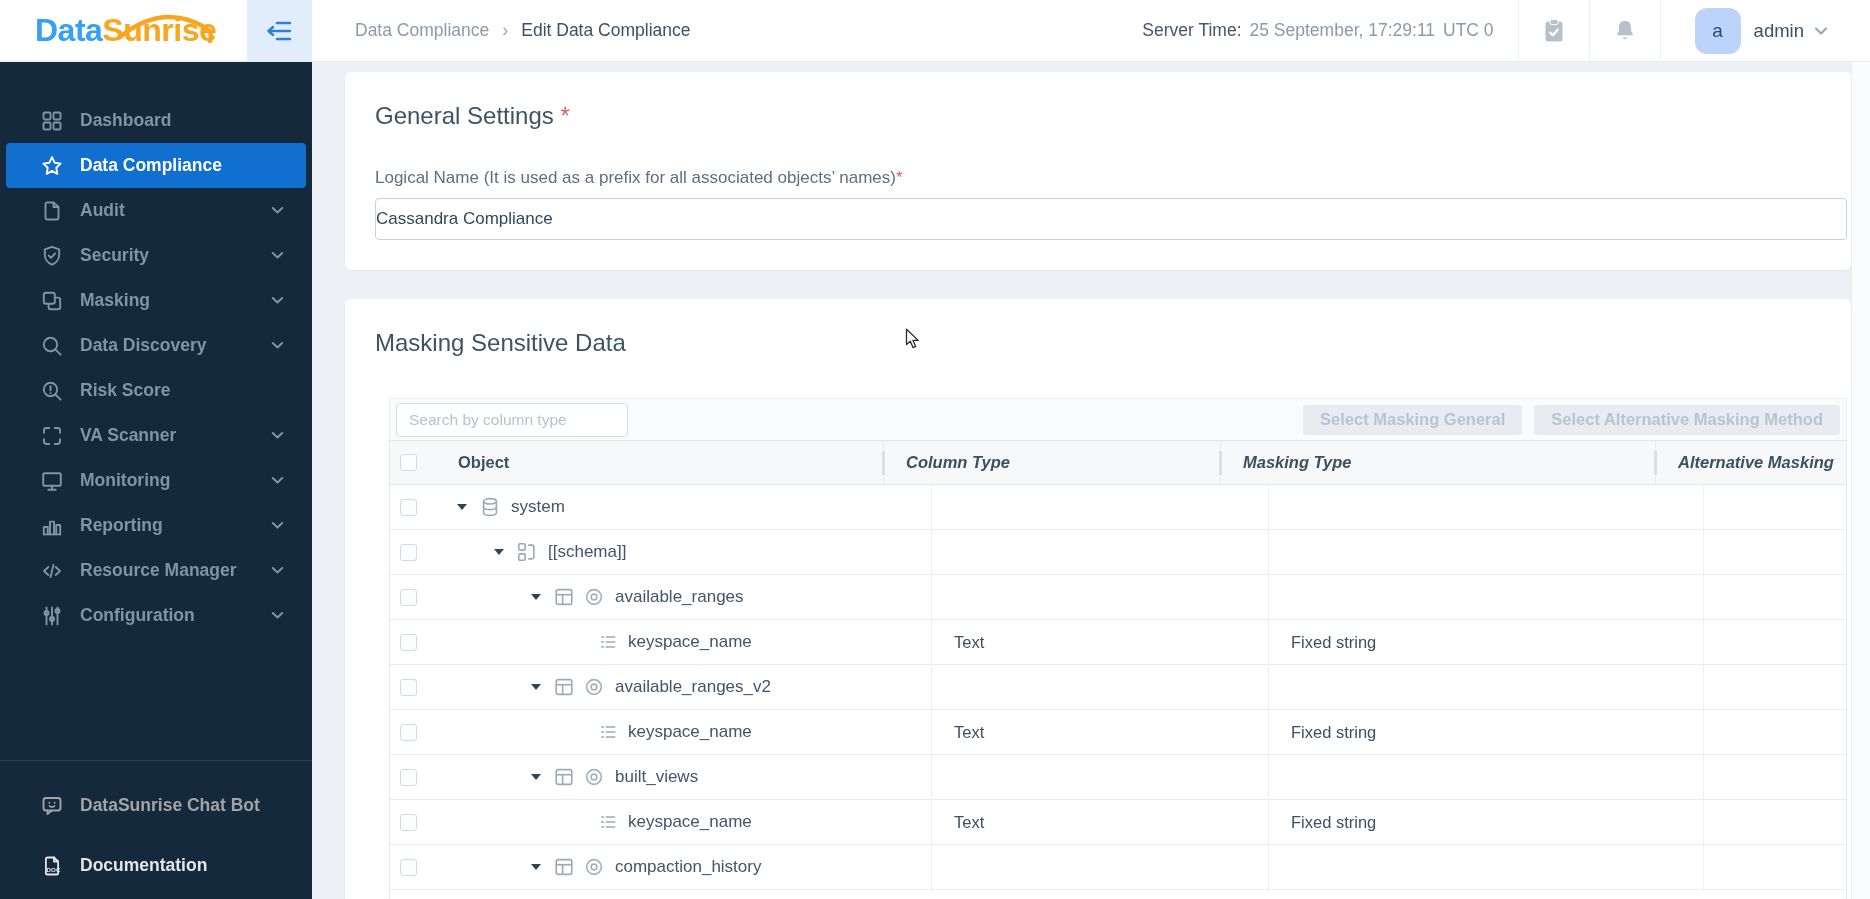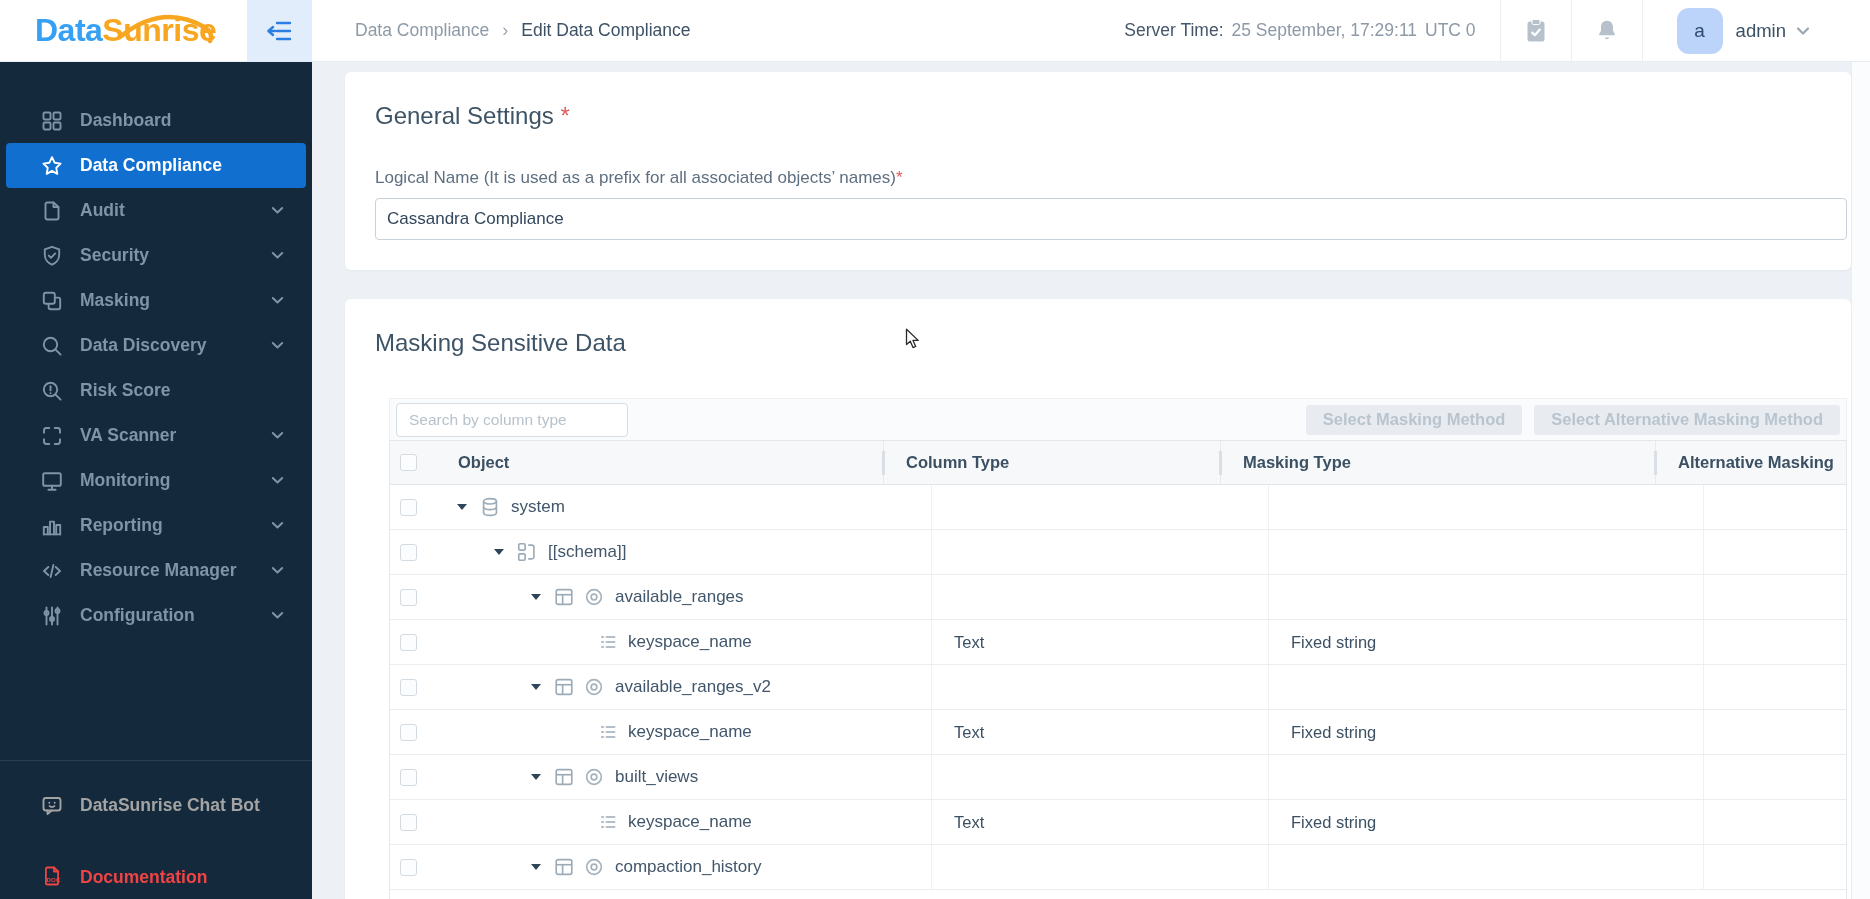"Server Time:" .tb-right { padding-right: 60px -> 42px }
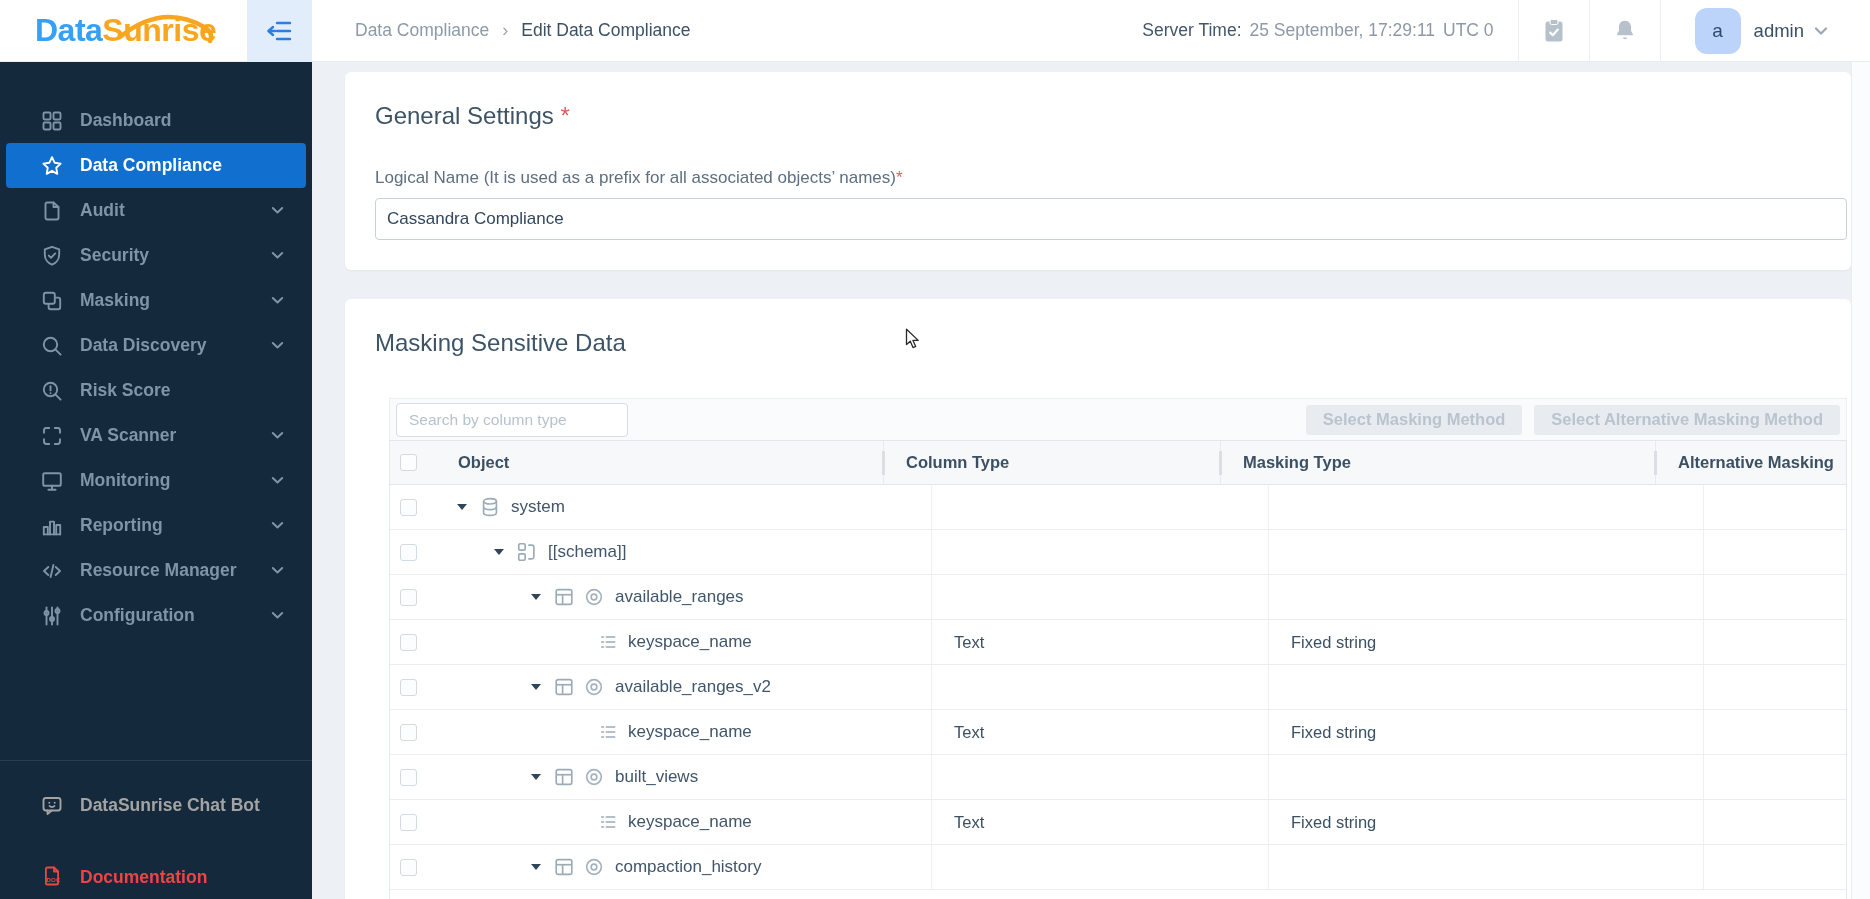"Cassandra Compliance" .txt-input { padding: 0 11px -> 0 0 }
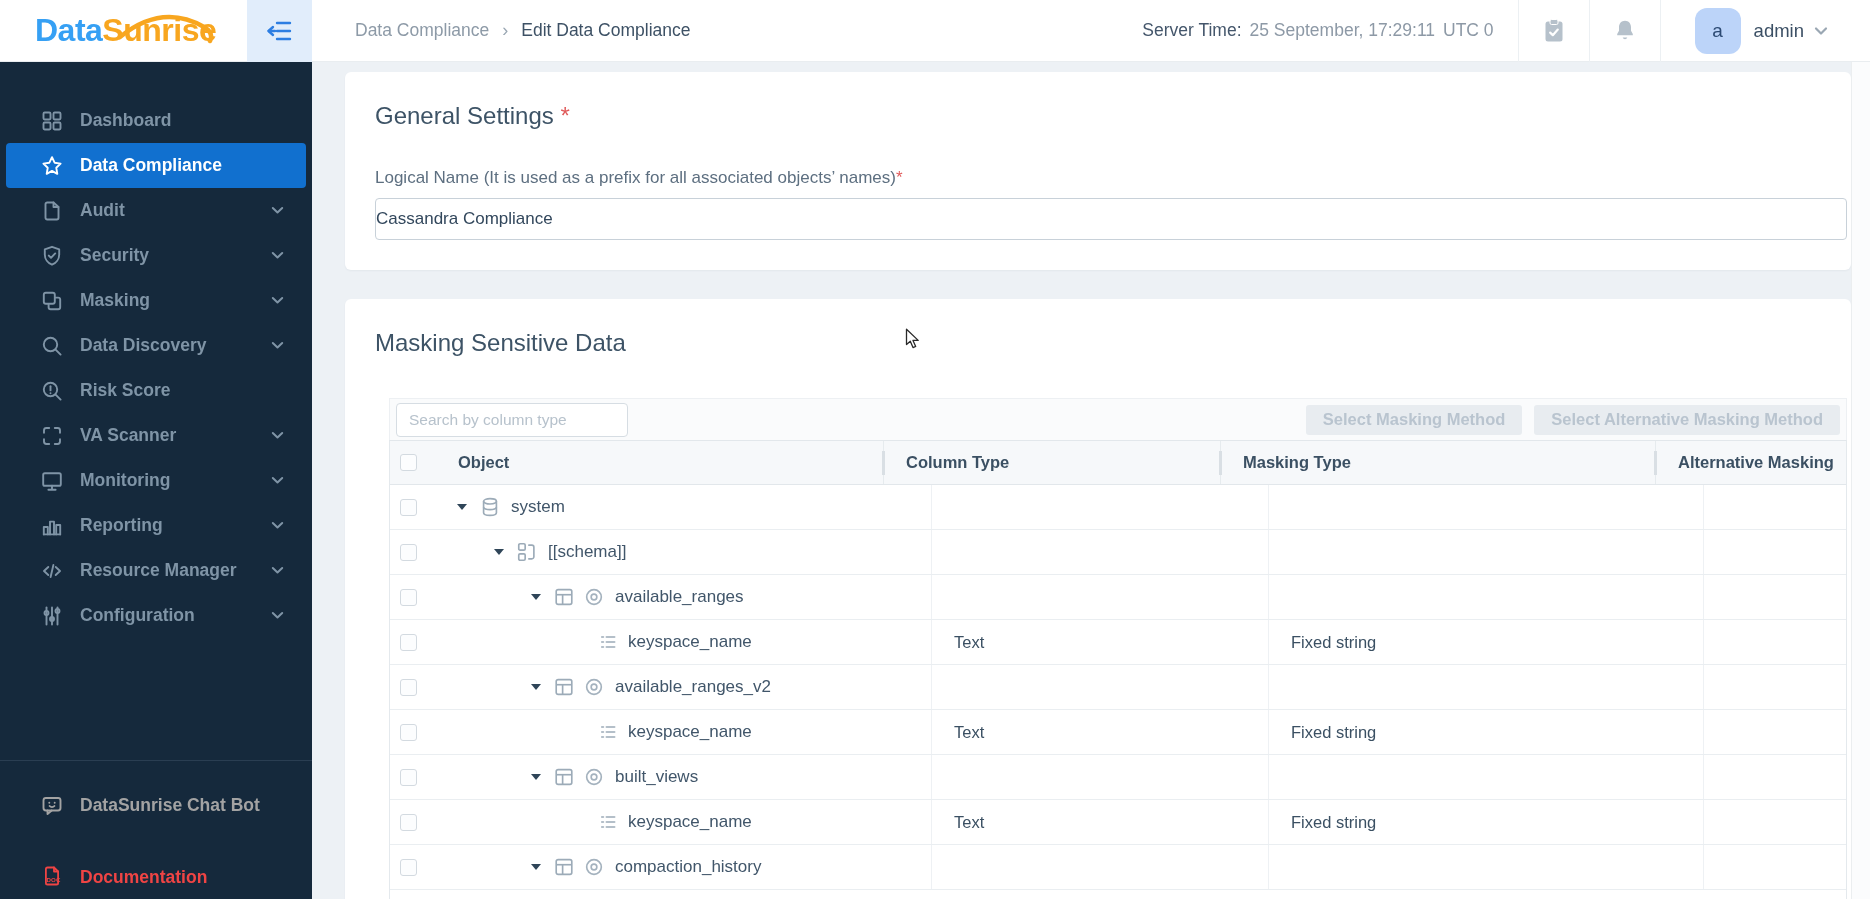"Select Masking Method" button.btn-disabled { text: Method -> General }
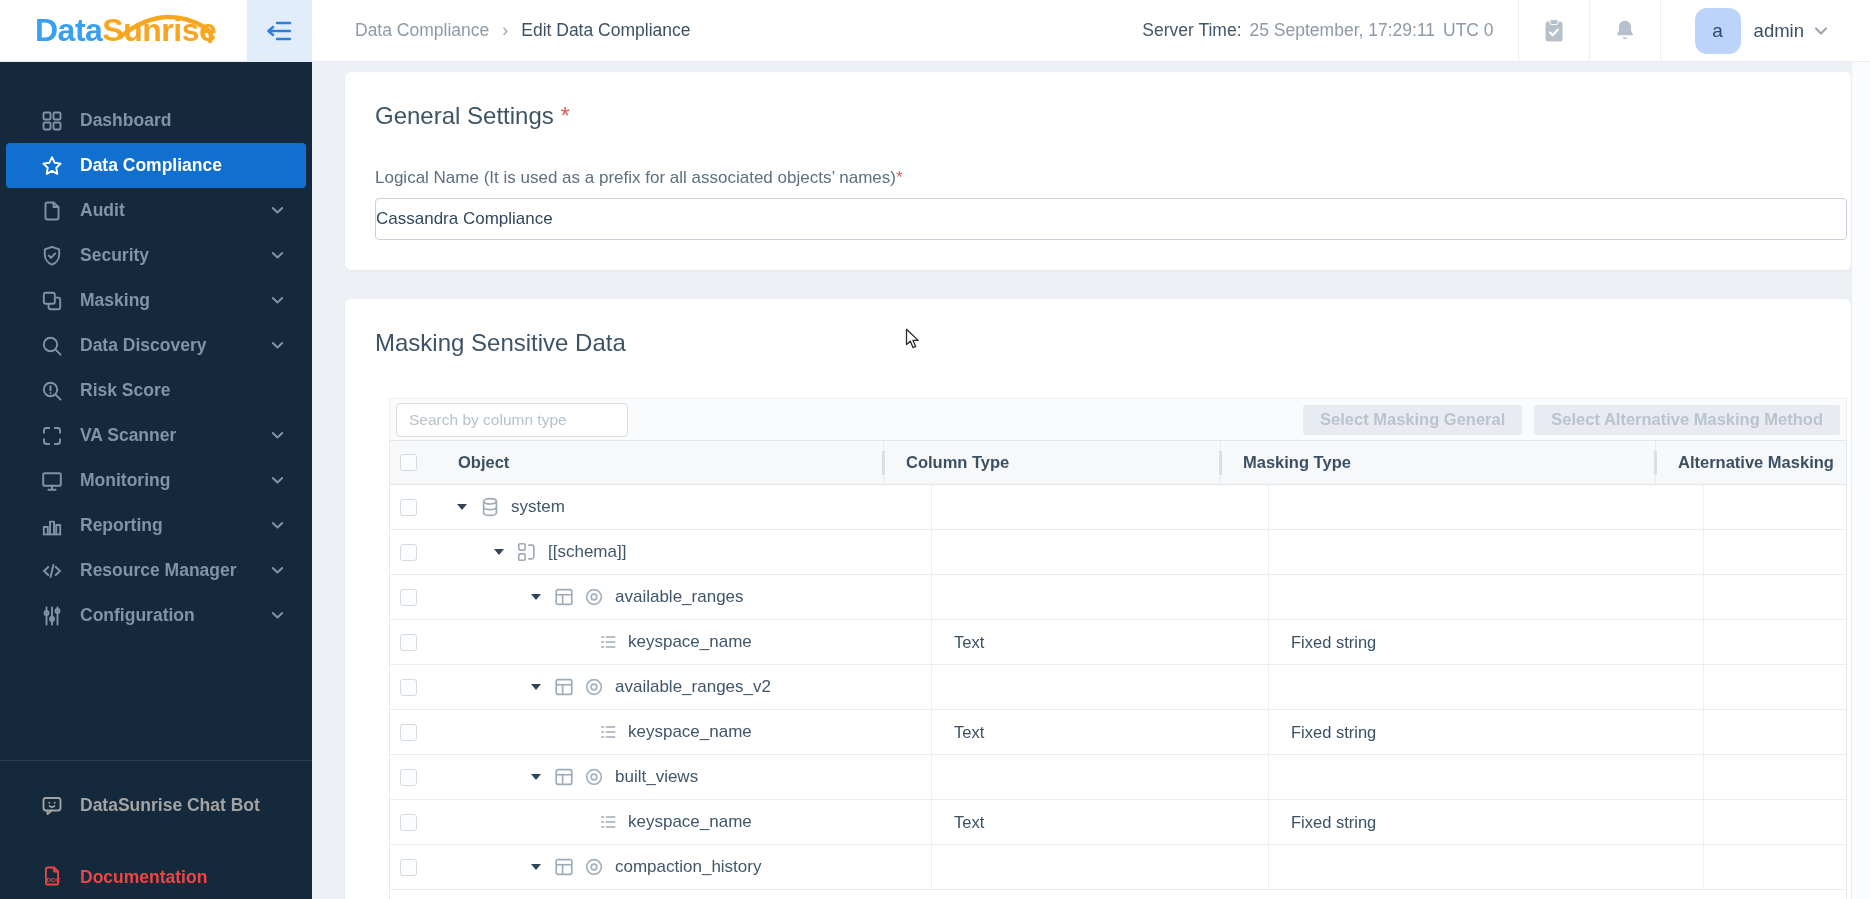"Column Type" .th-pad { font-style: none -> italic }
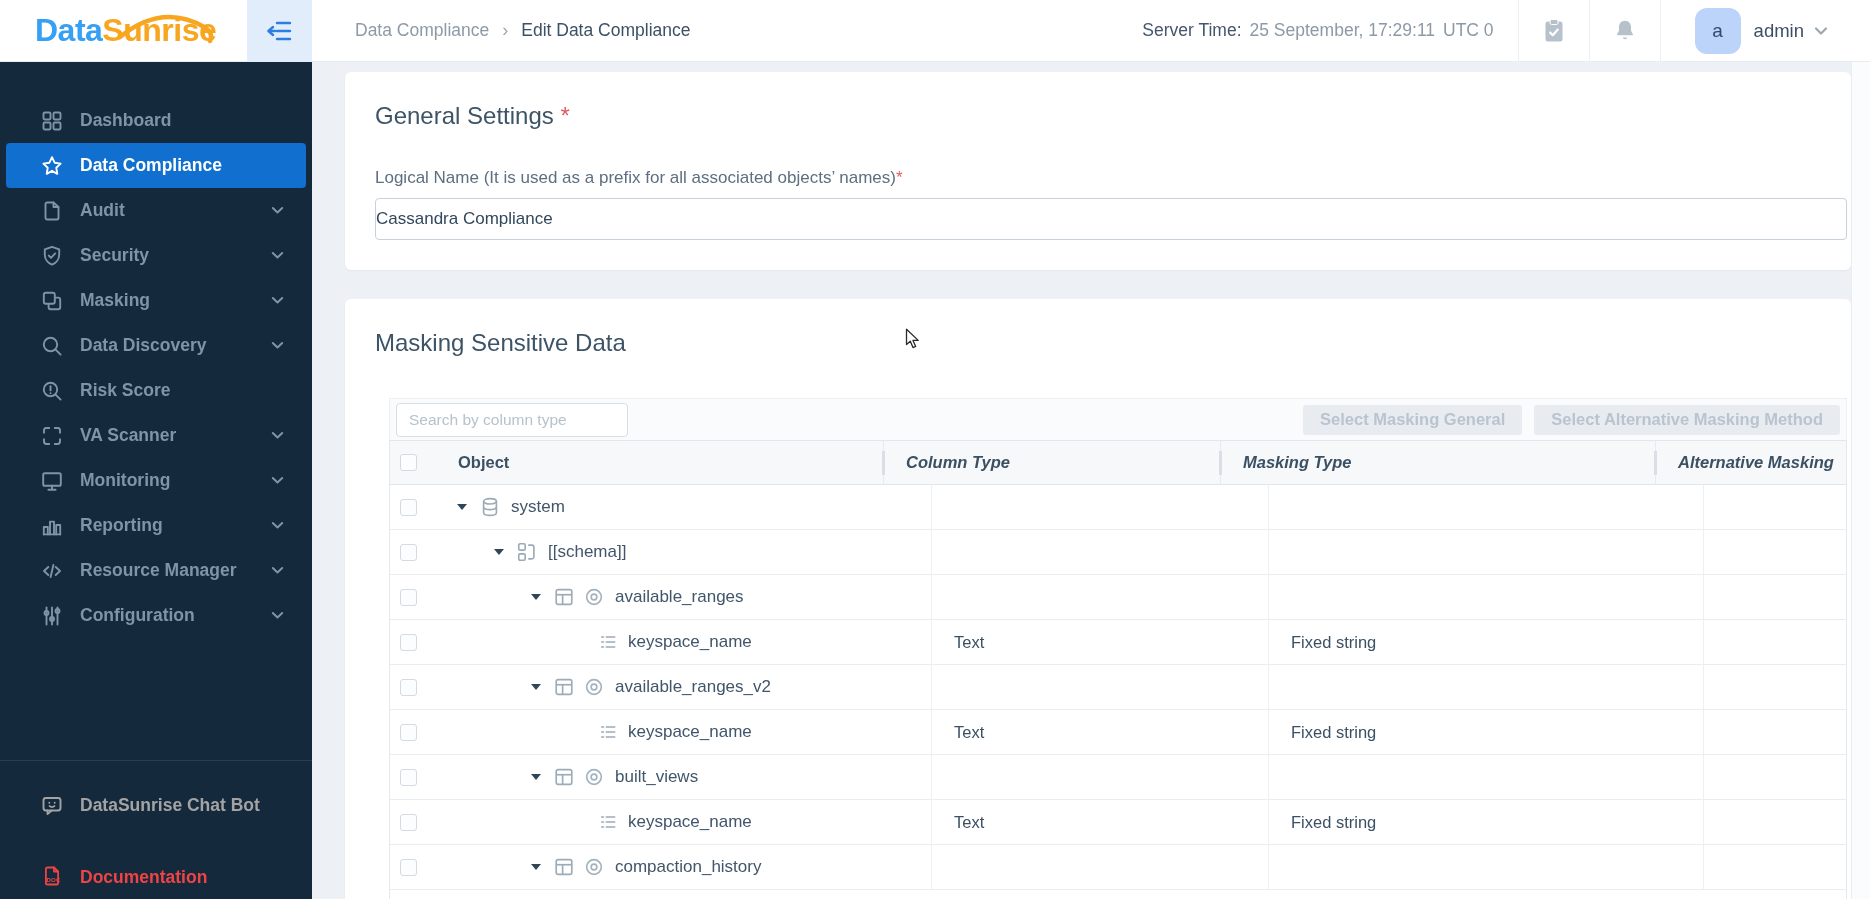"Documentation" .foot-doc { align-items: flex-end -> none; color: #ef4444 -> #e5e5e5 }
